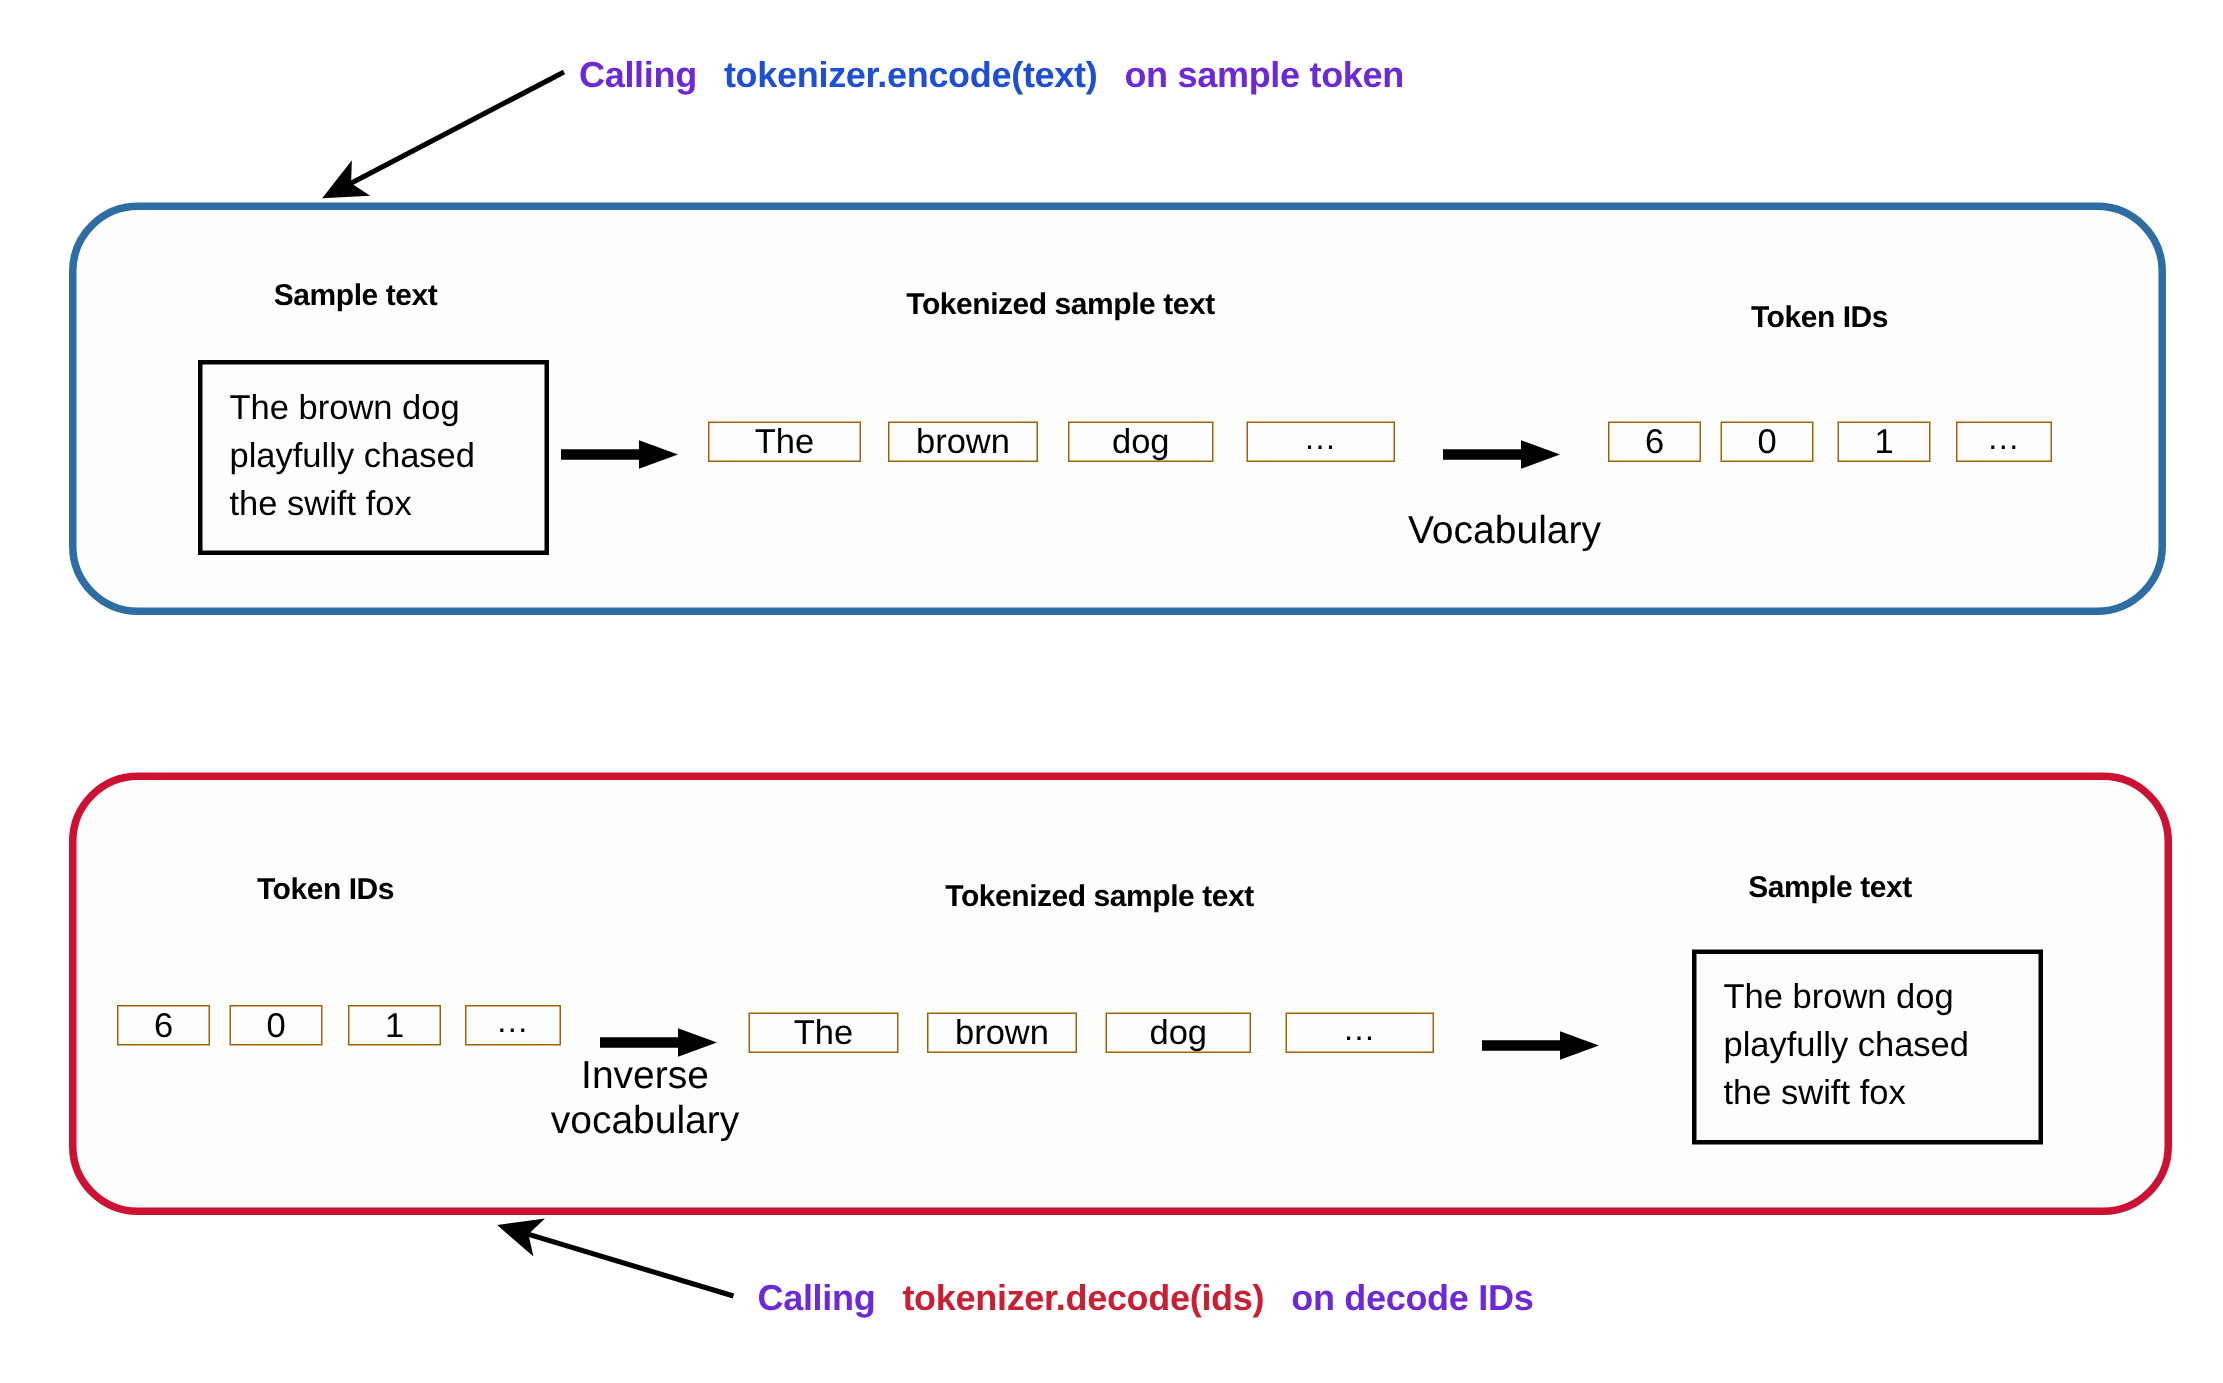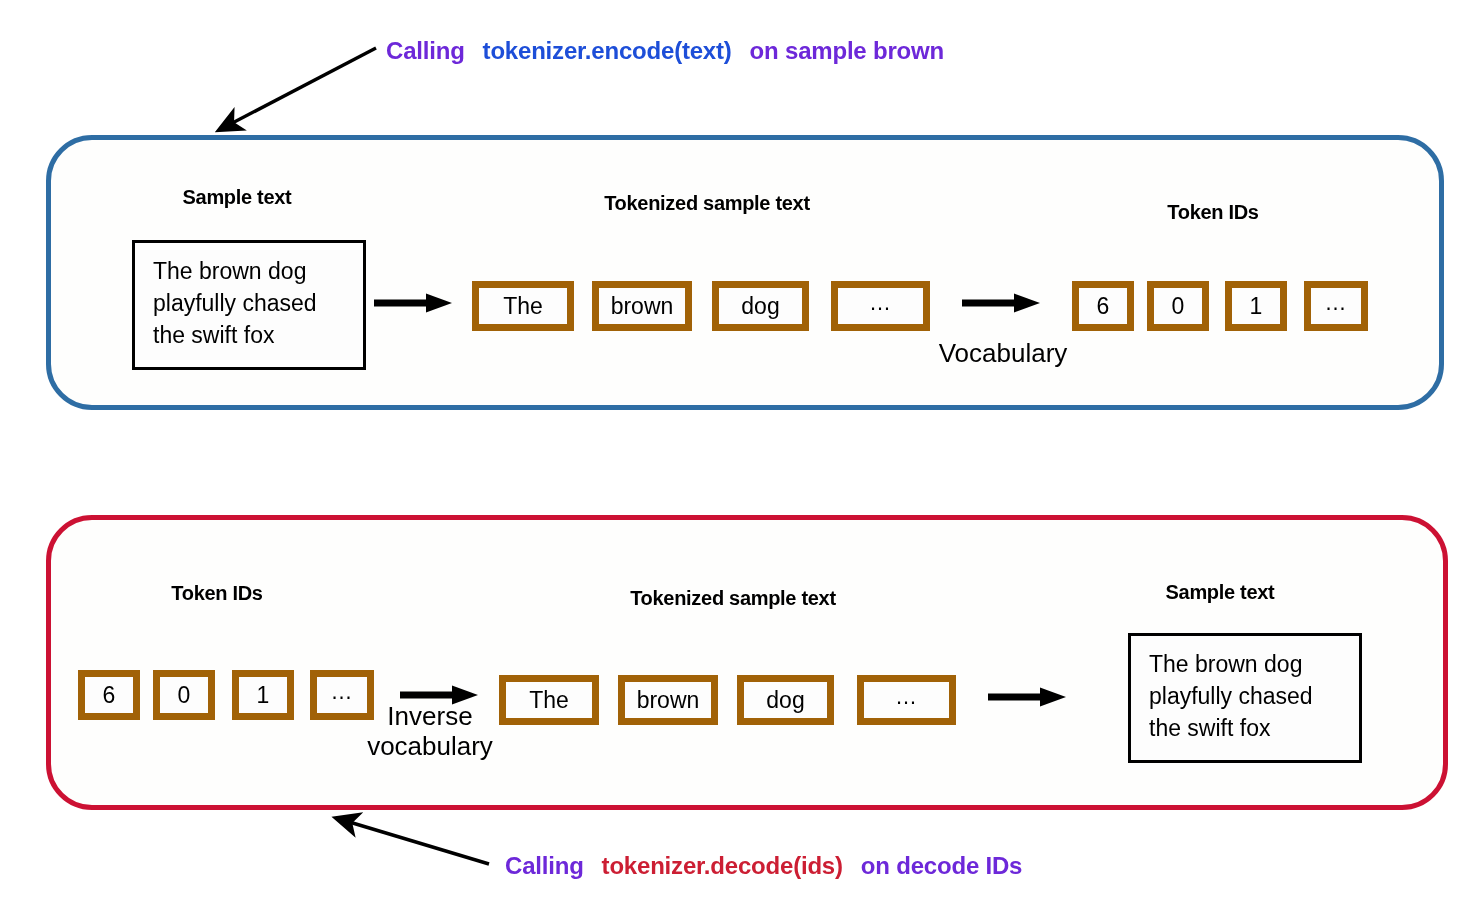"on sample brown" span.plain { text: brown -> token }
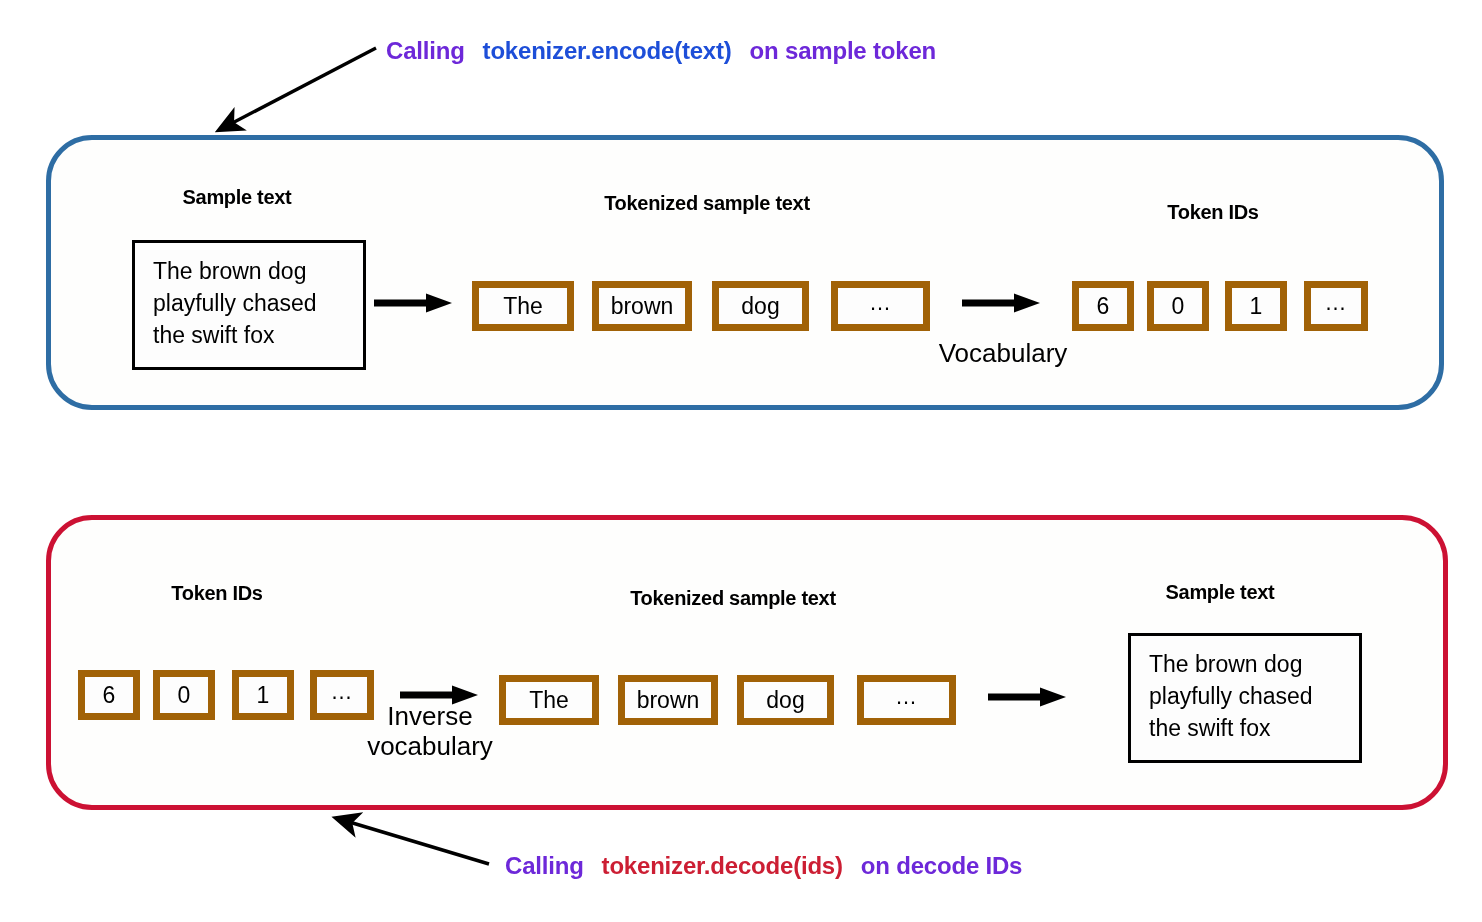"The" .cell { border: 7px solid #a16207 -> 1px solid #a16207; height: 50px -> 27px }
